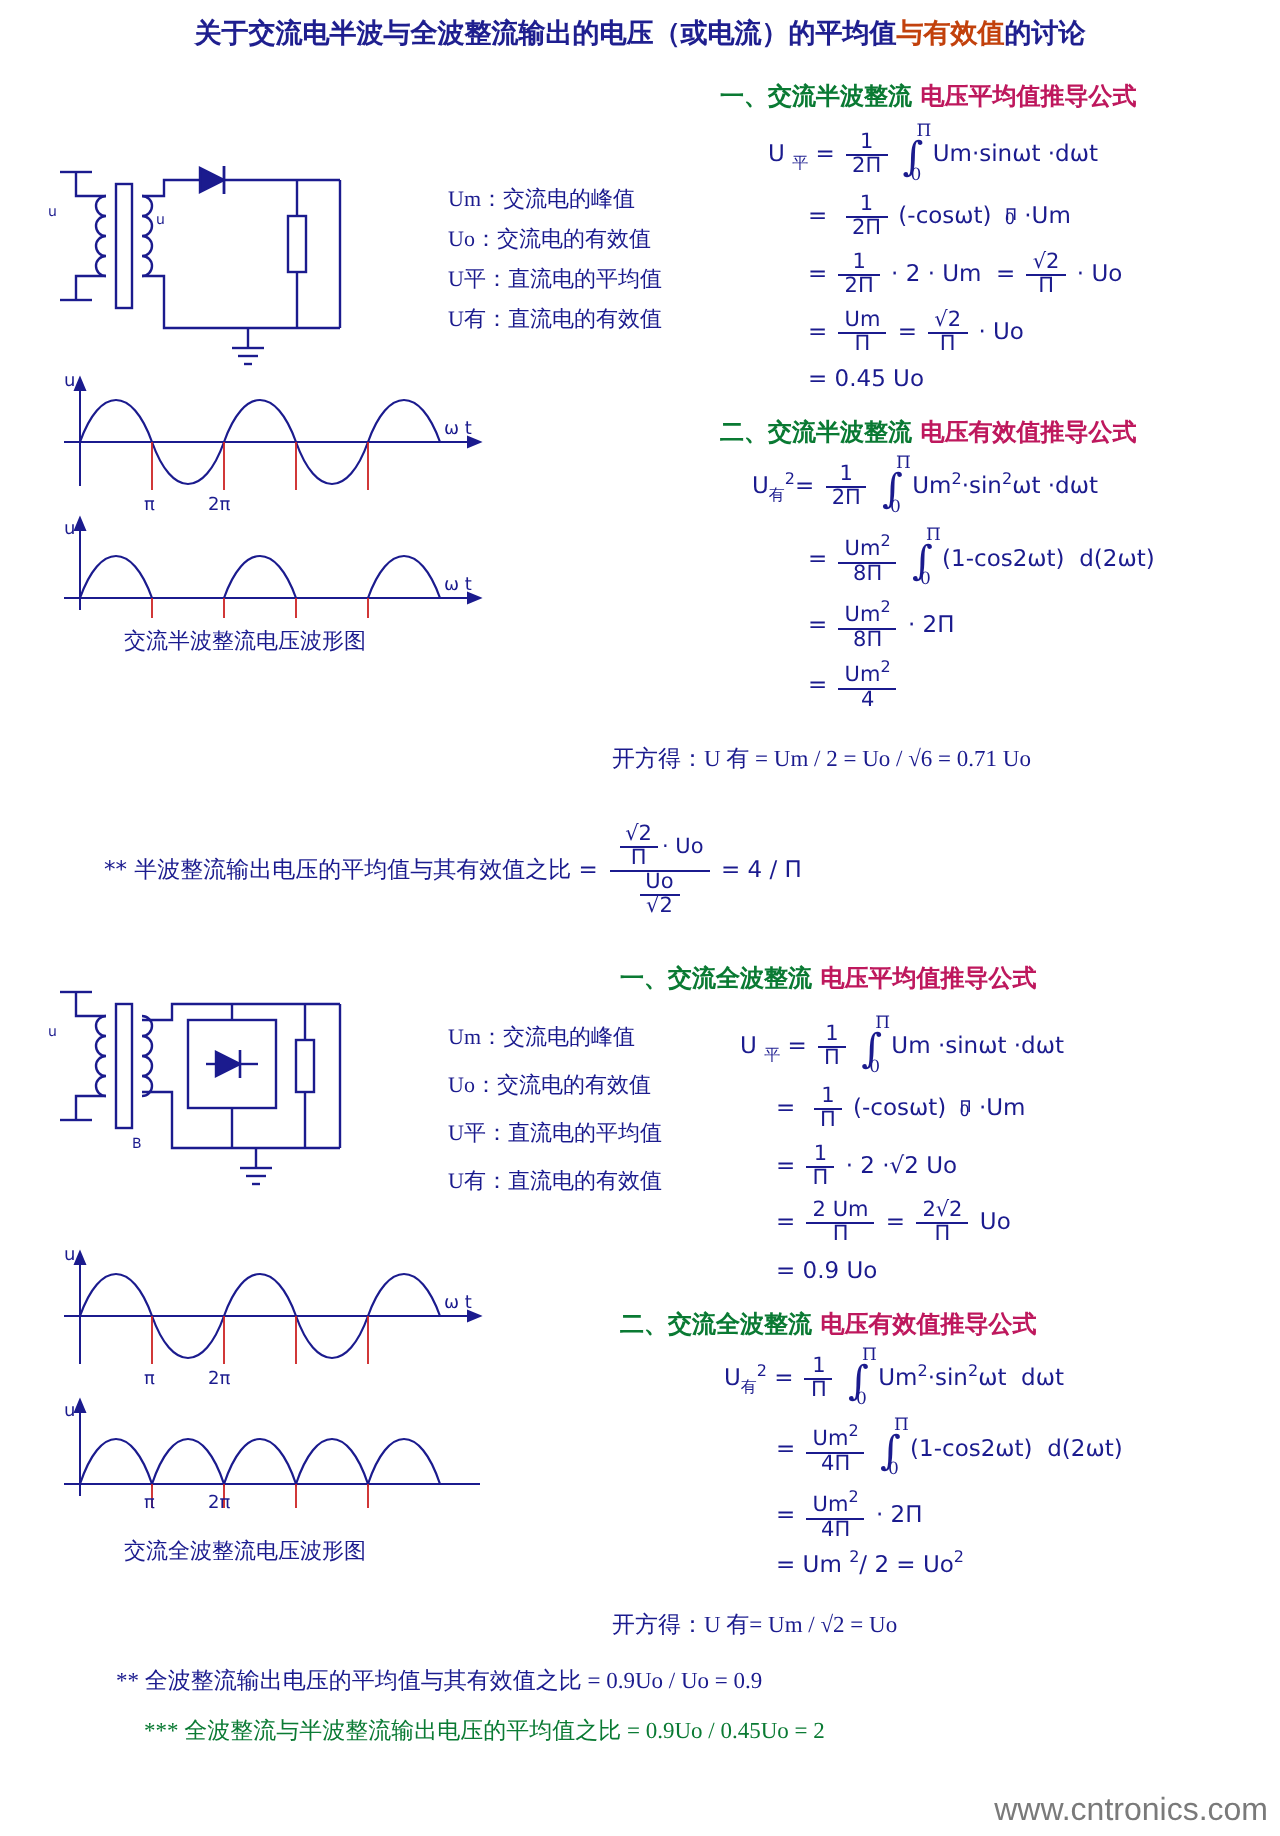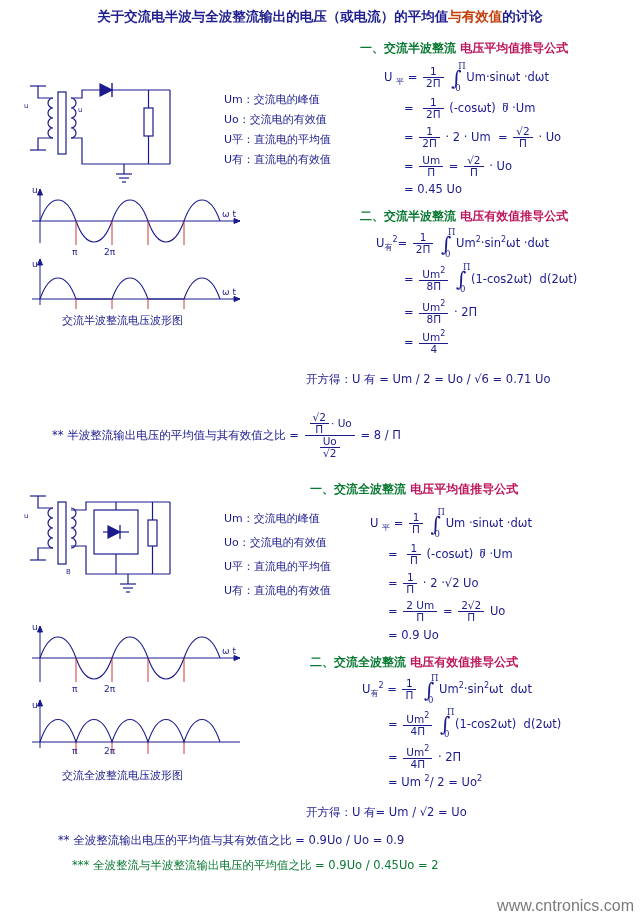"Um：交流电的峰值" .txt { font-family: none -> Liberation Serif, serif }
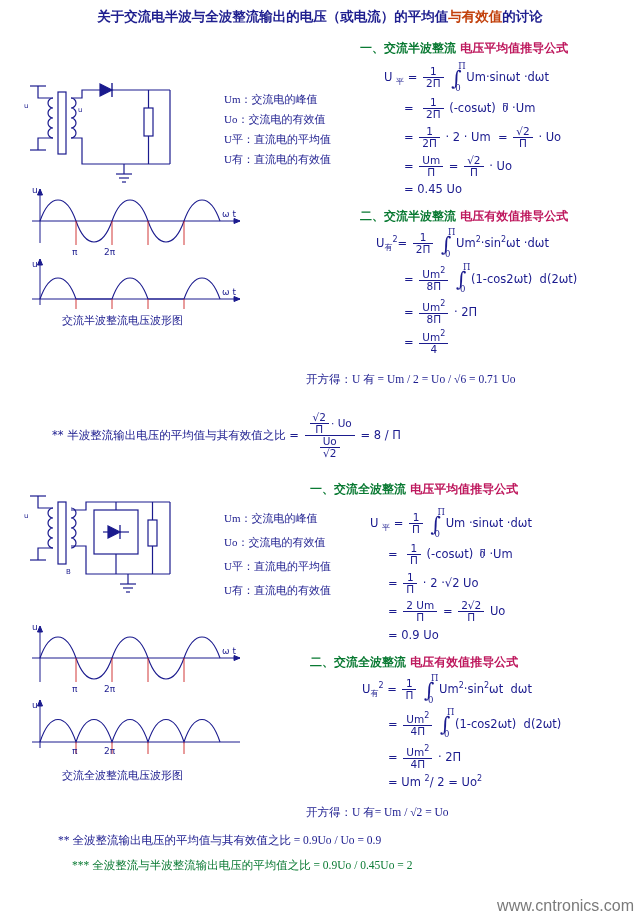"= 8 / Π" span { text: 8 -> 4 }
